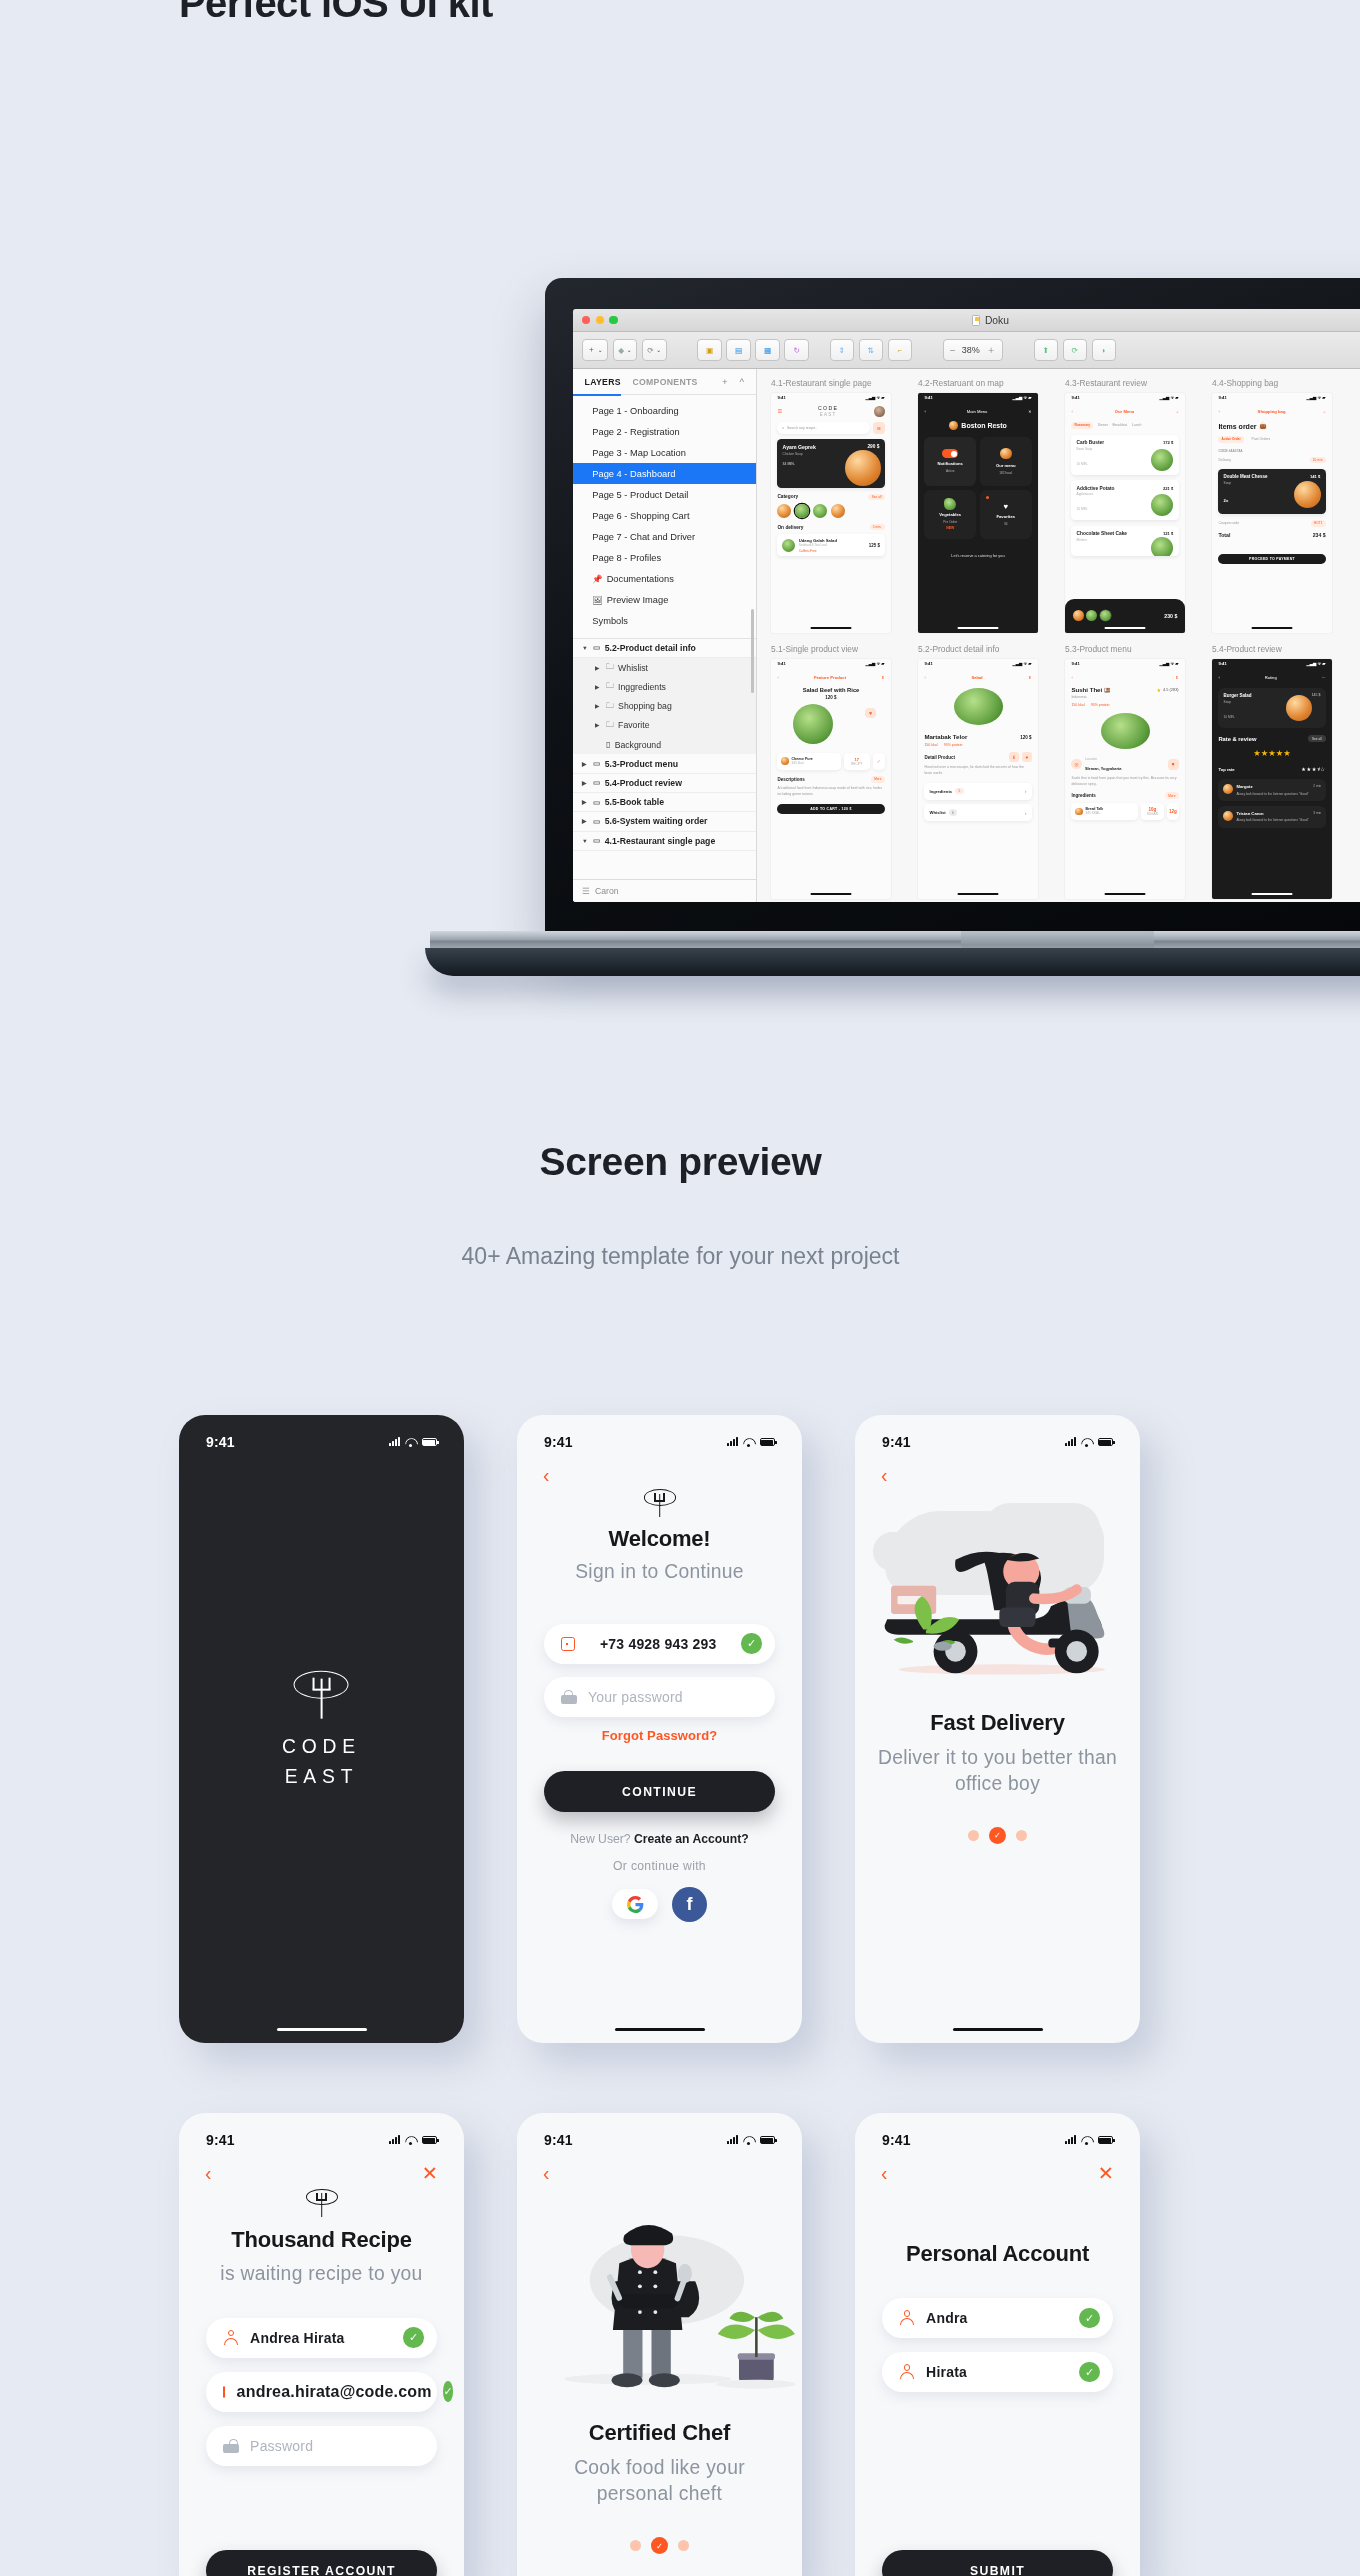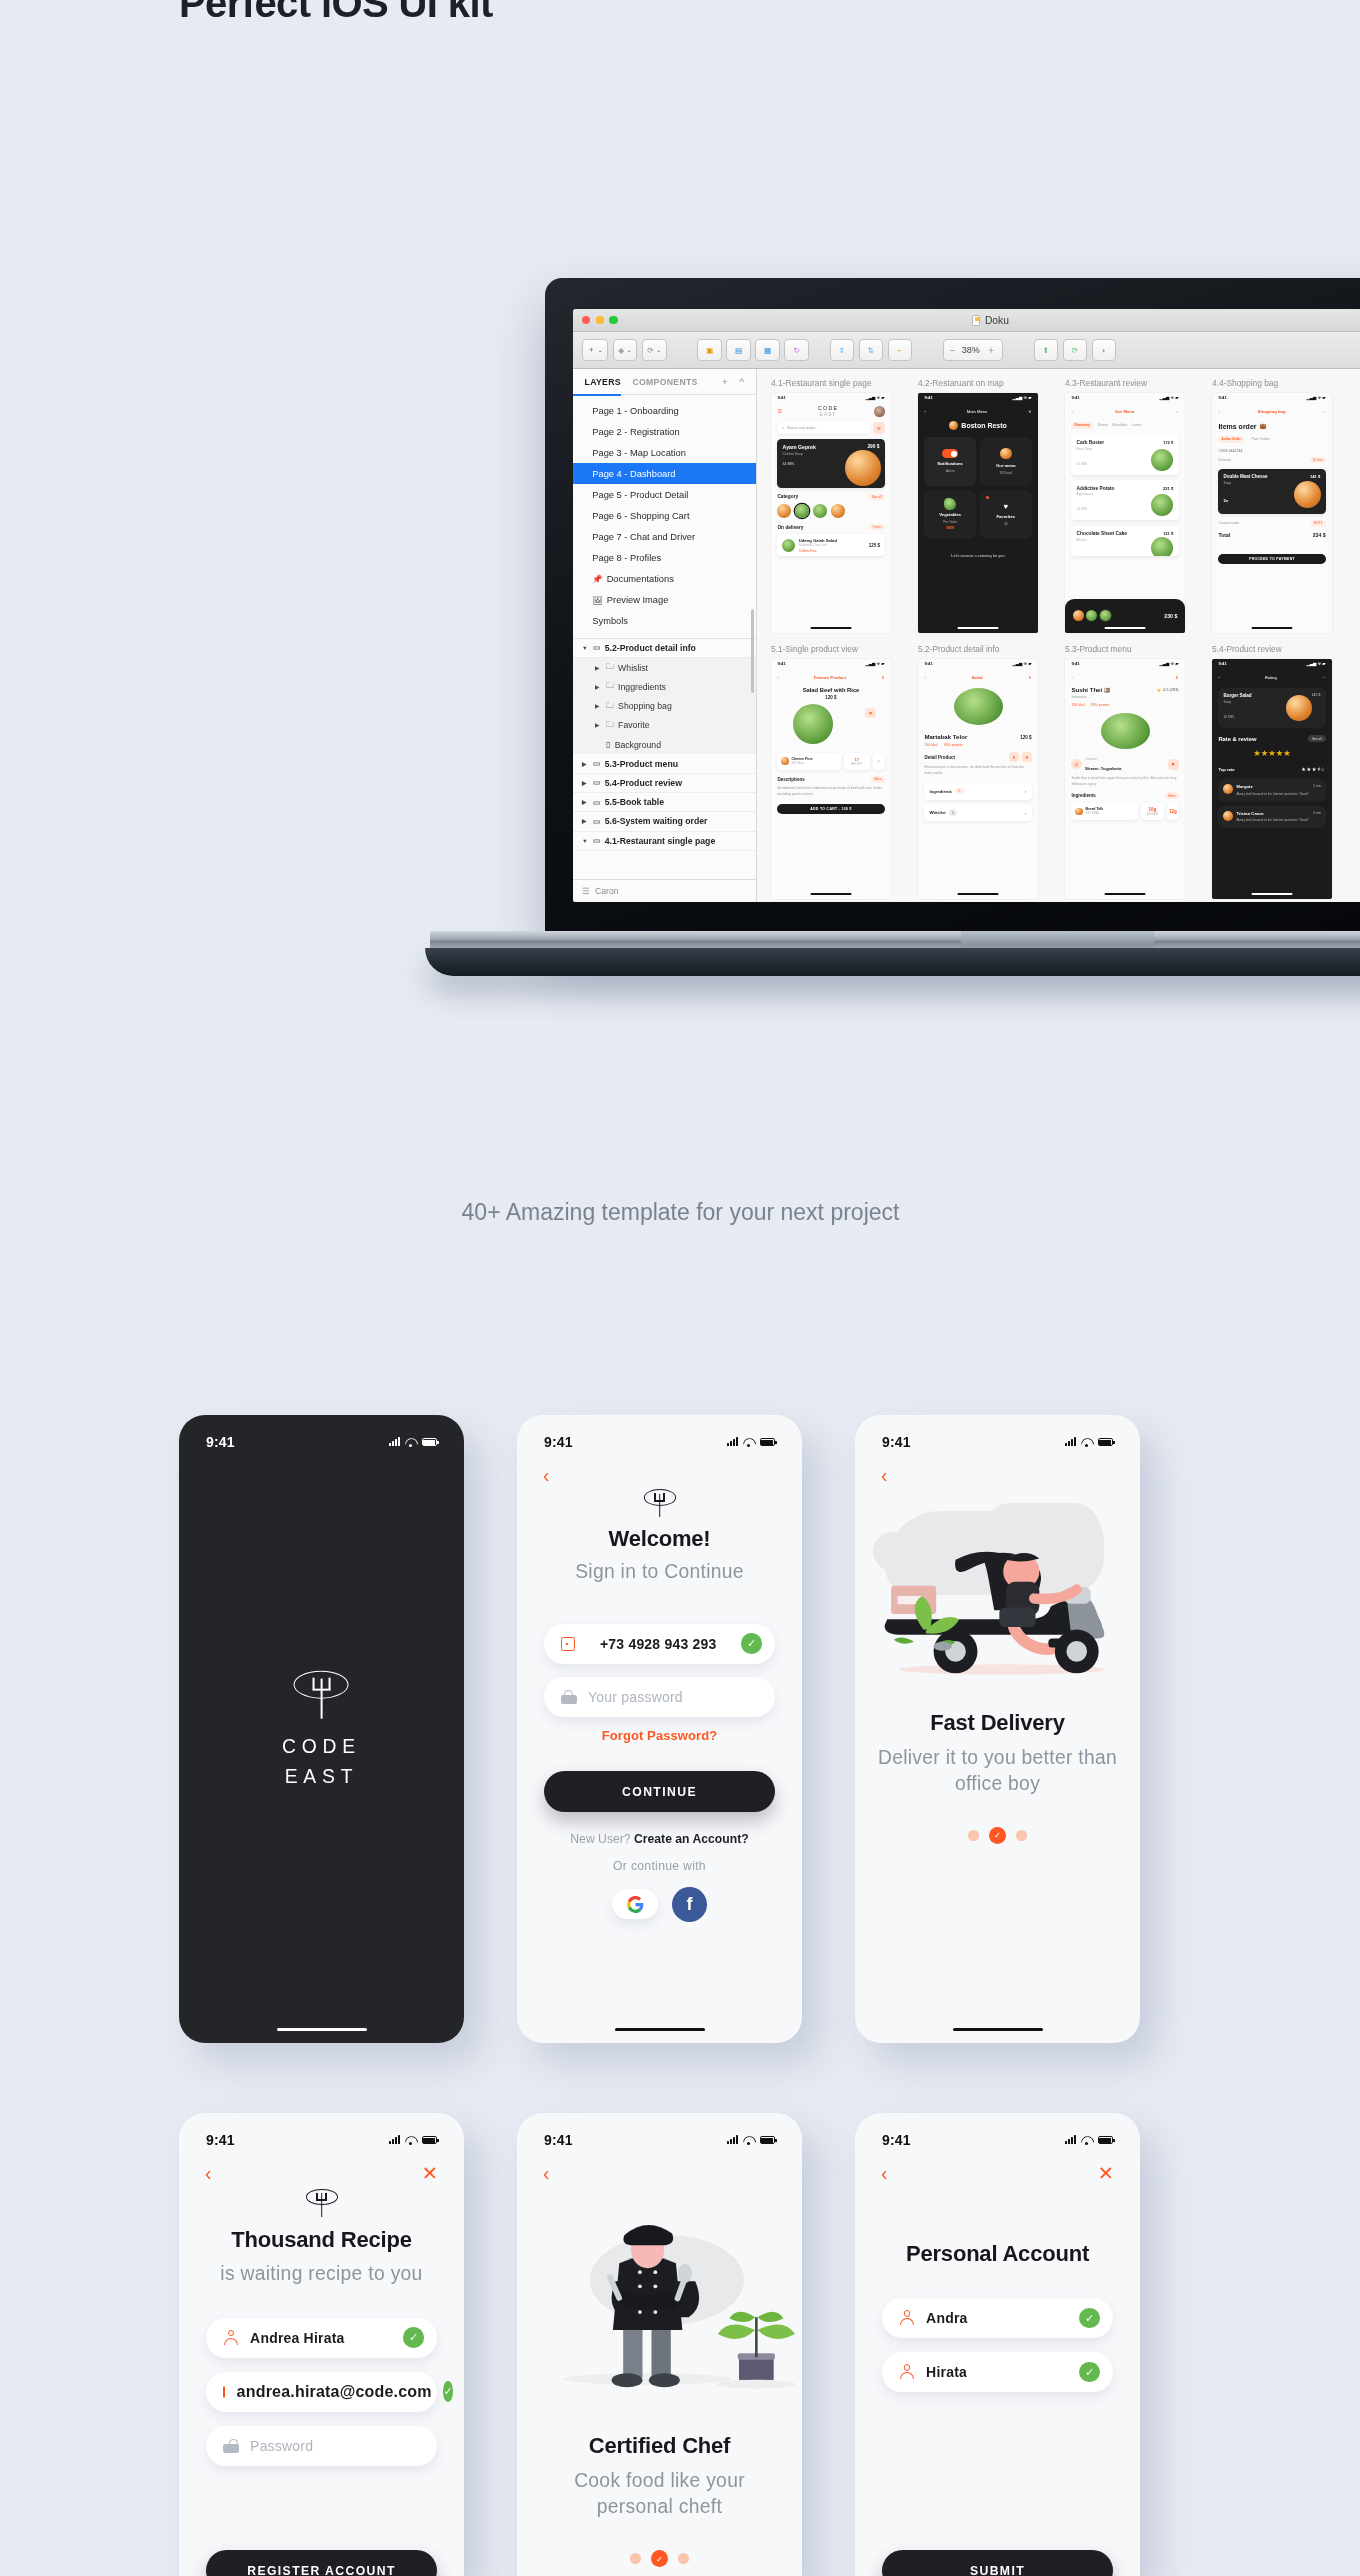"Screen preview" div.sec2-title { html: none -> <div>Screen preview</div> }
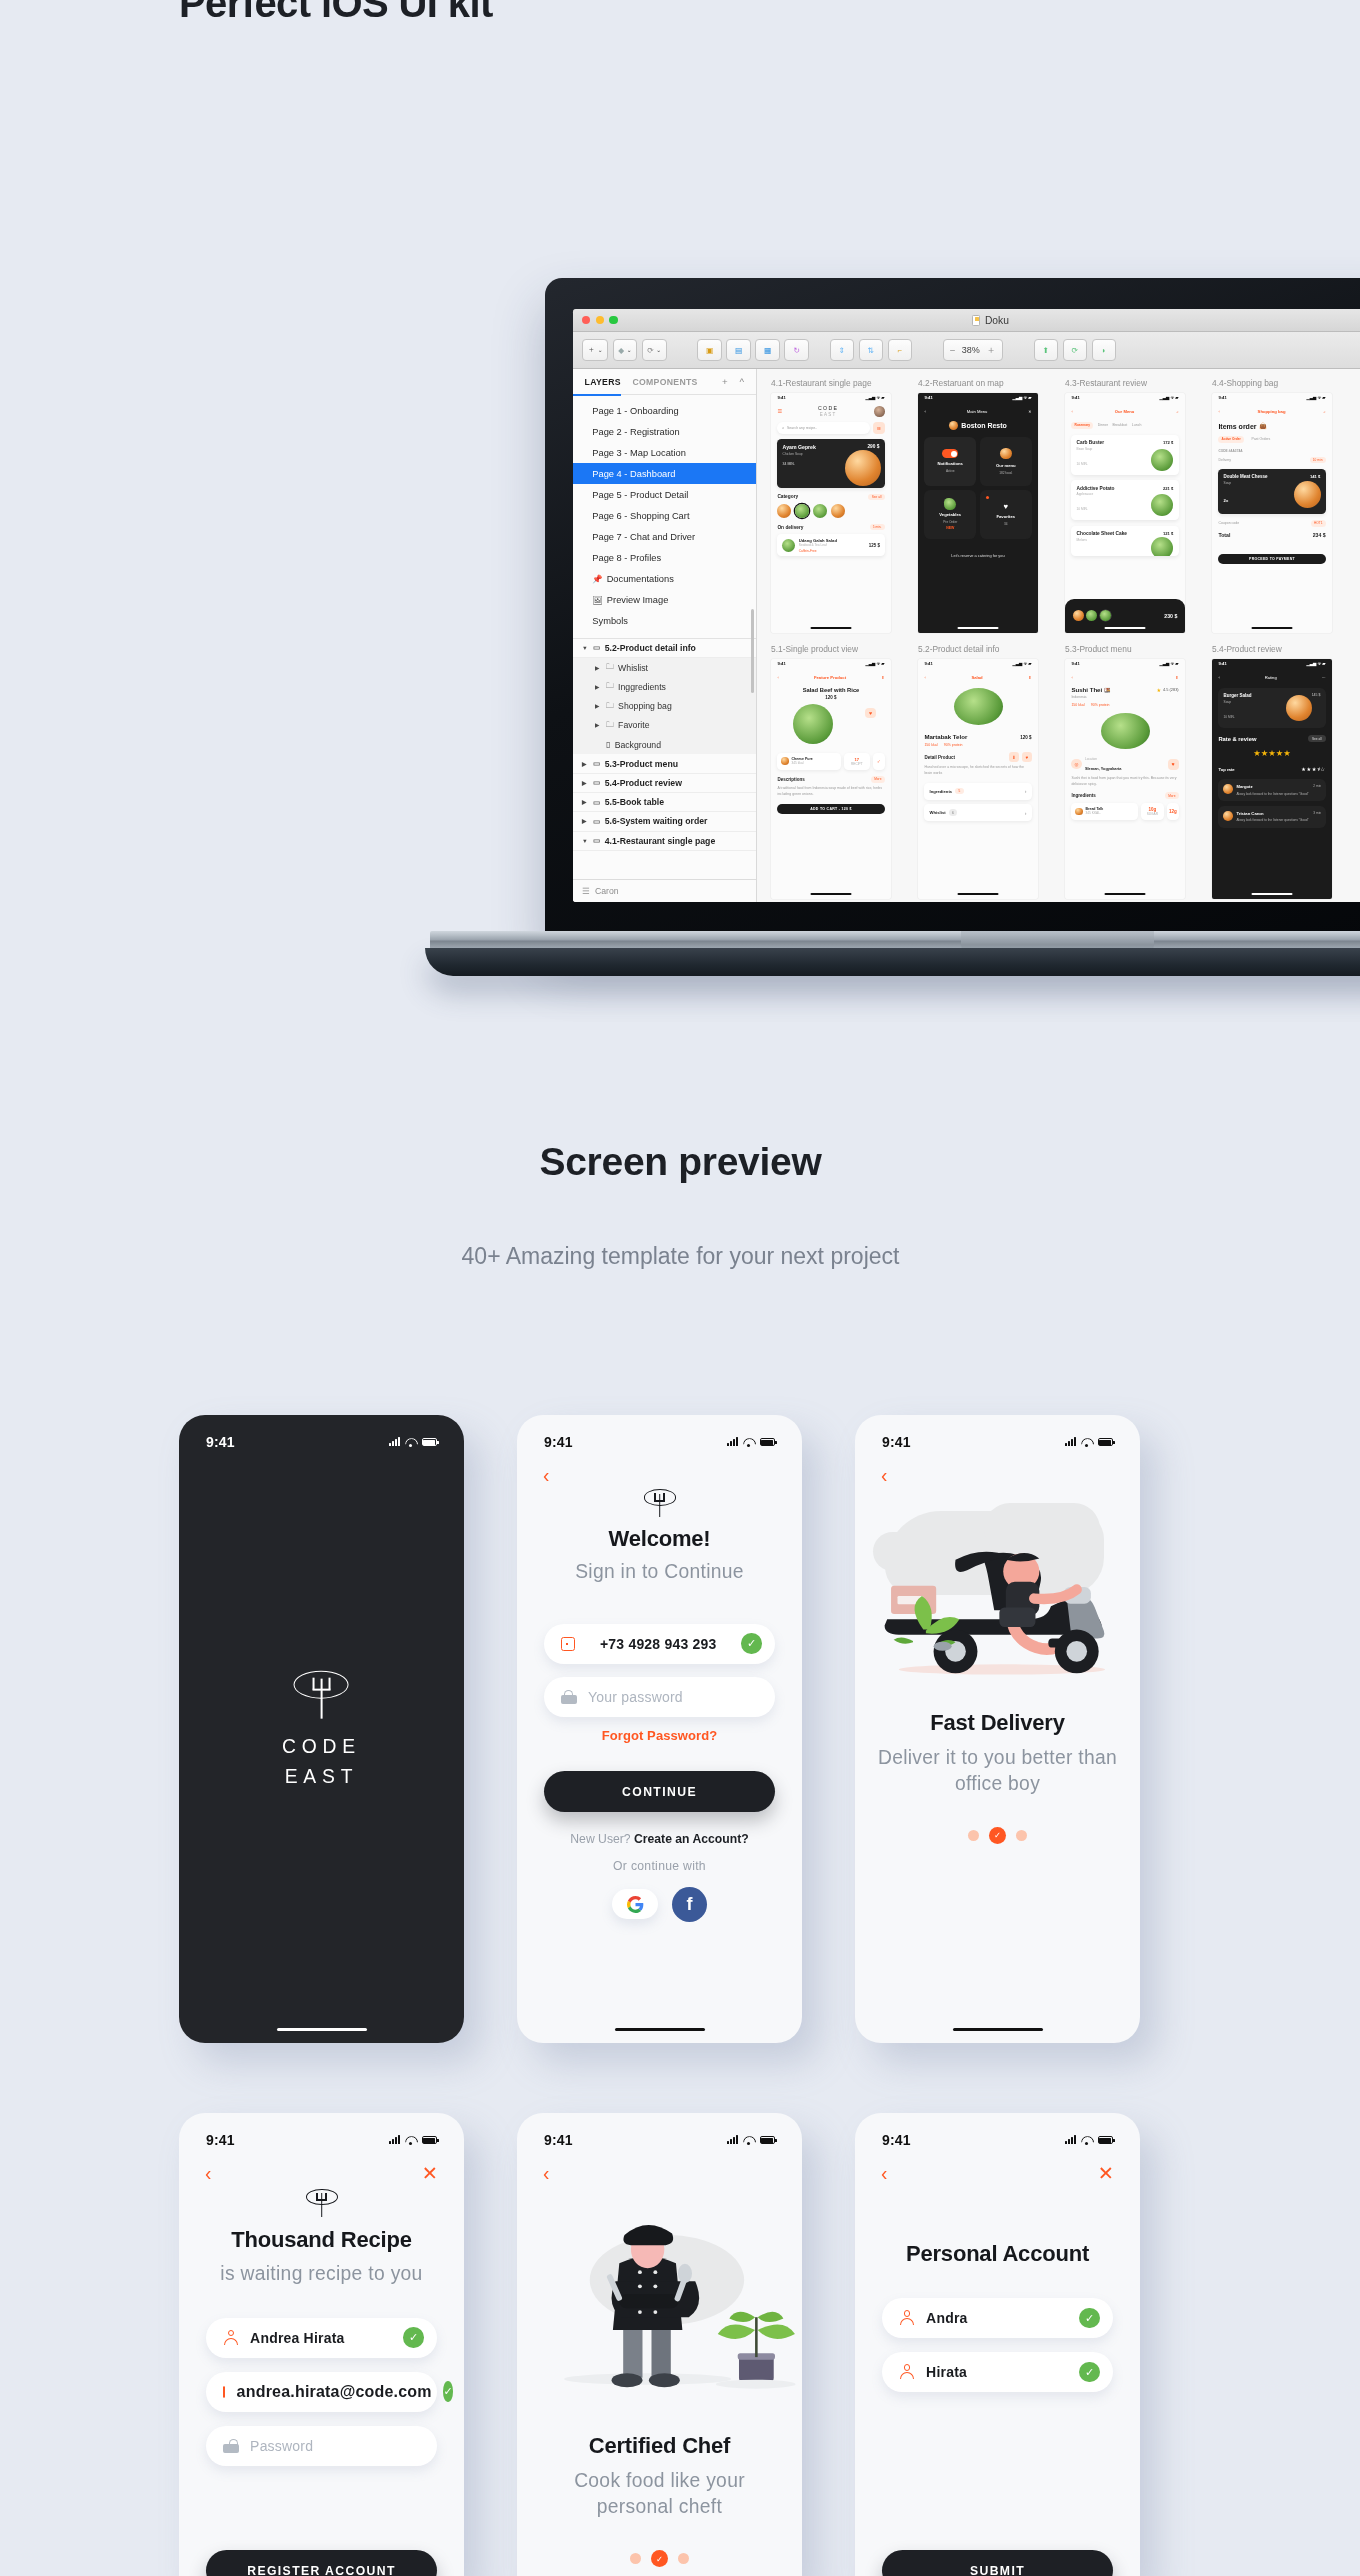"Certified Chef" div.p-title { margin-top: 36px -> 23px }
